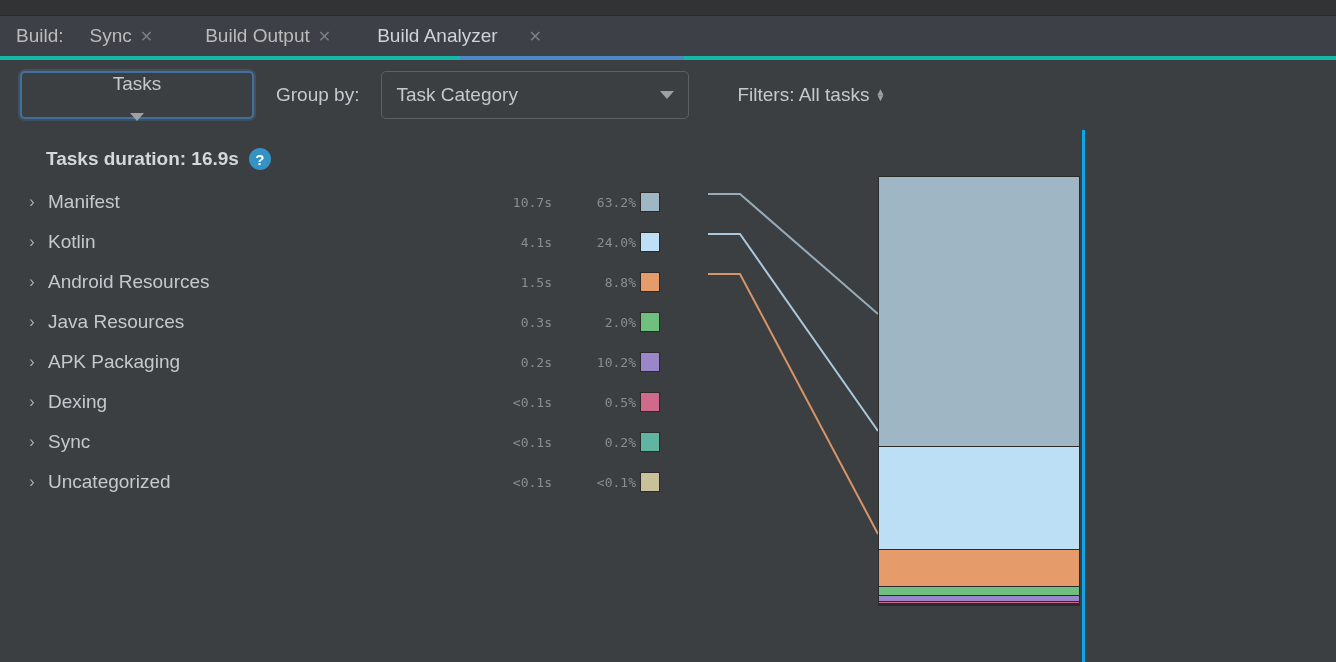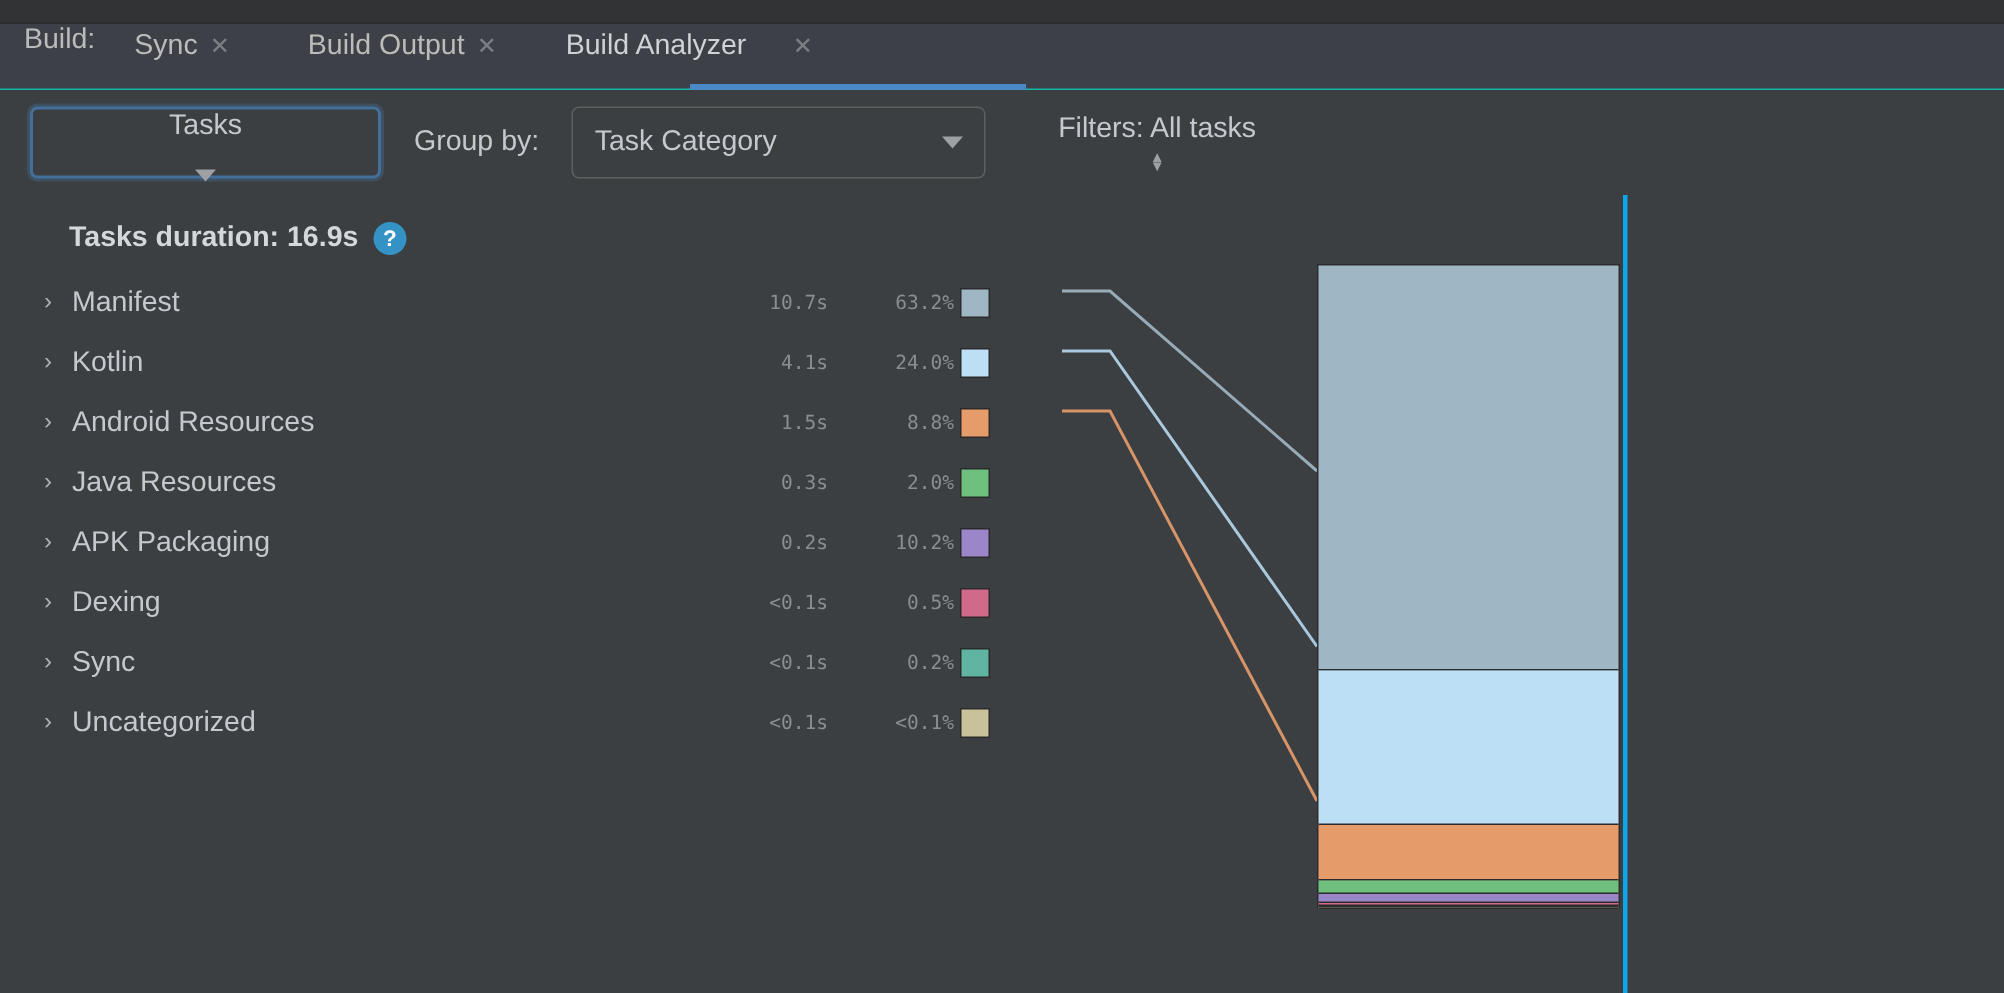"Build:" .tabbar { align-items: flex-start -> center; border-bottom: 1px solid #14b8a6 -> 4px solid #14b8a6 }
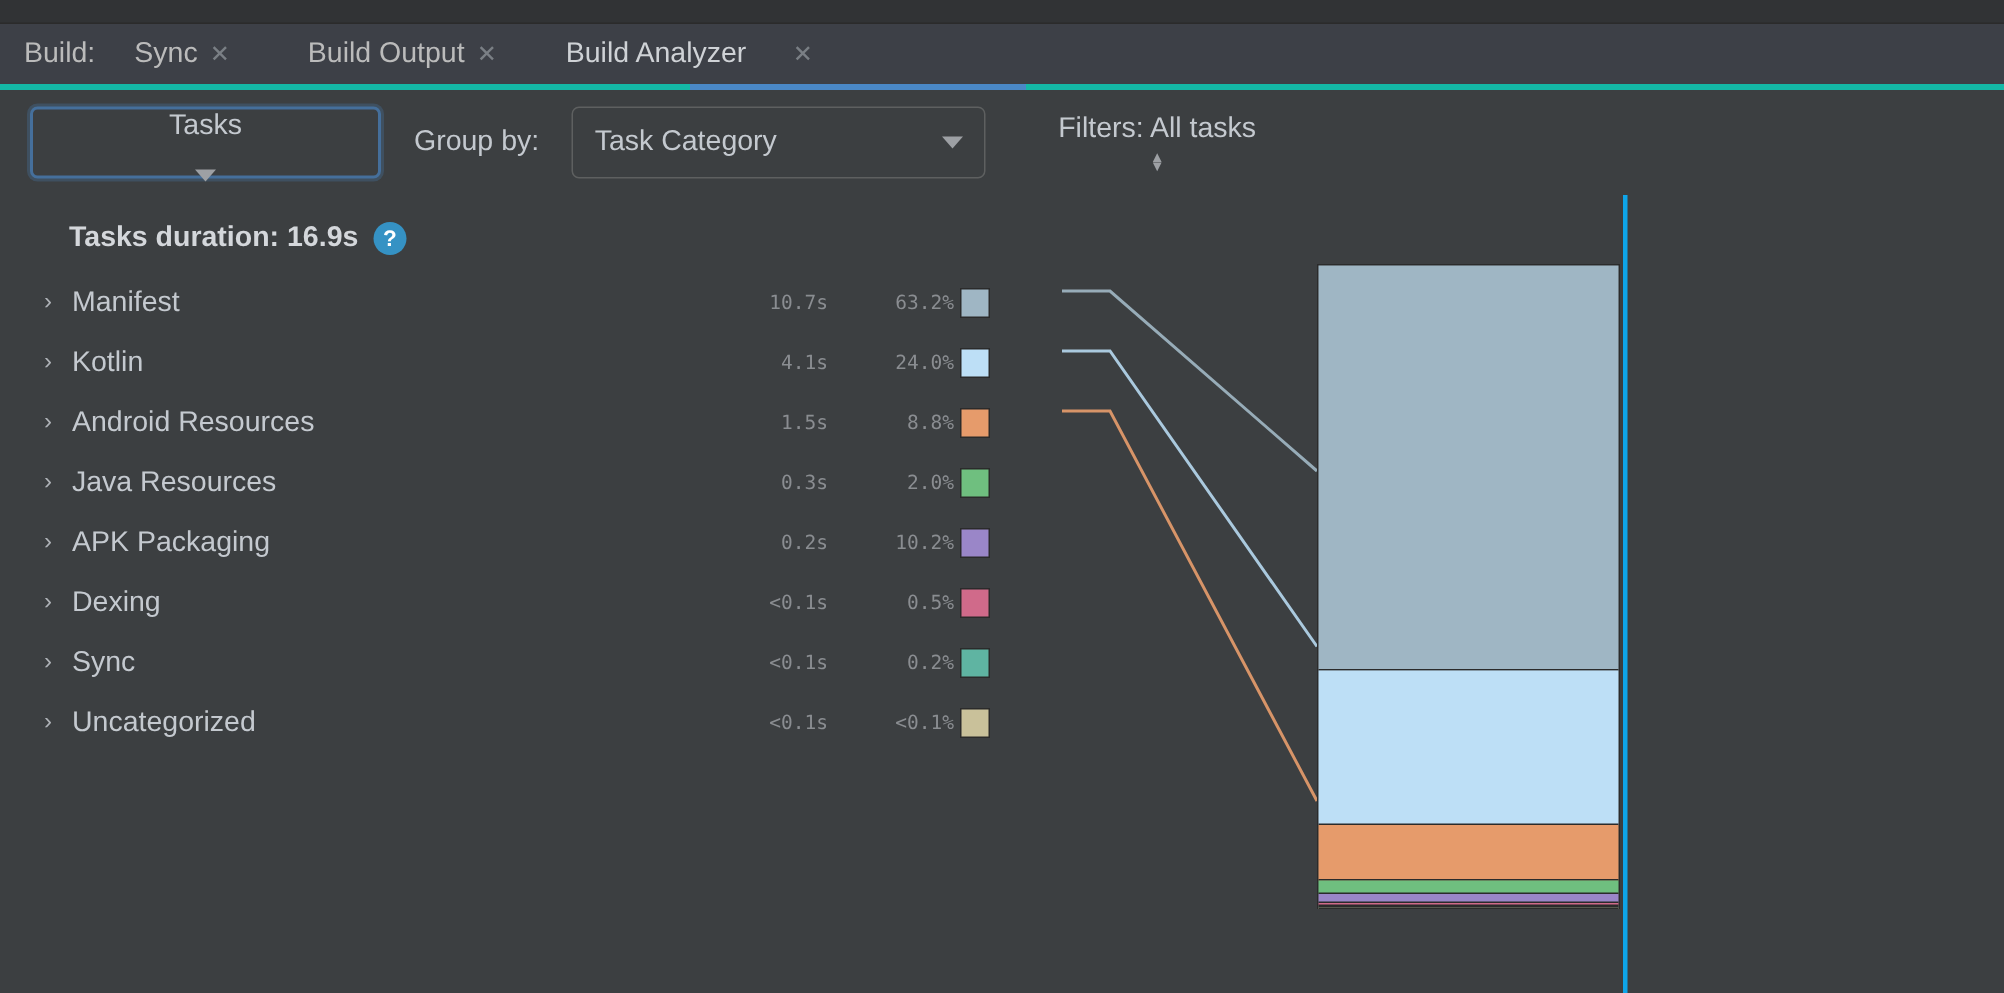"Task Category" div.dropdown { width: 276px -> 308px }
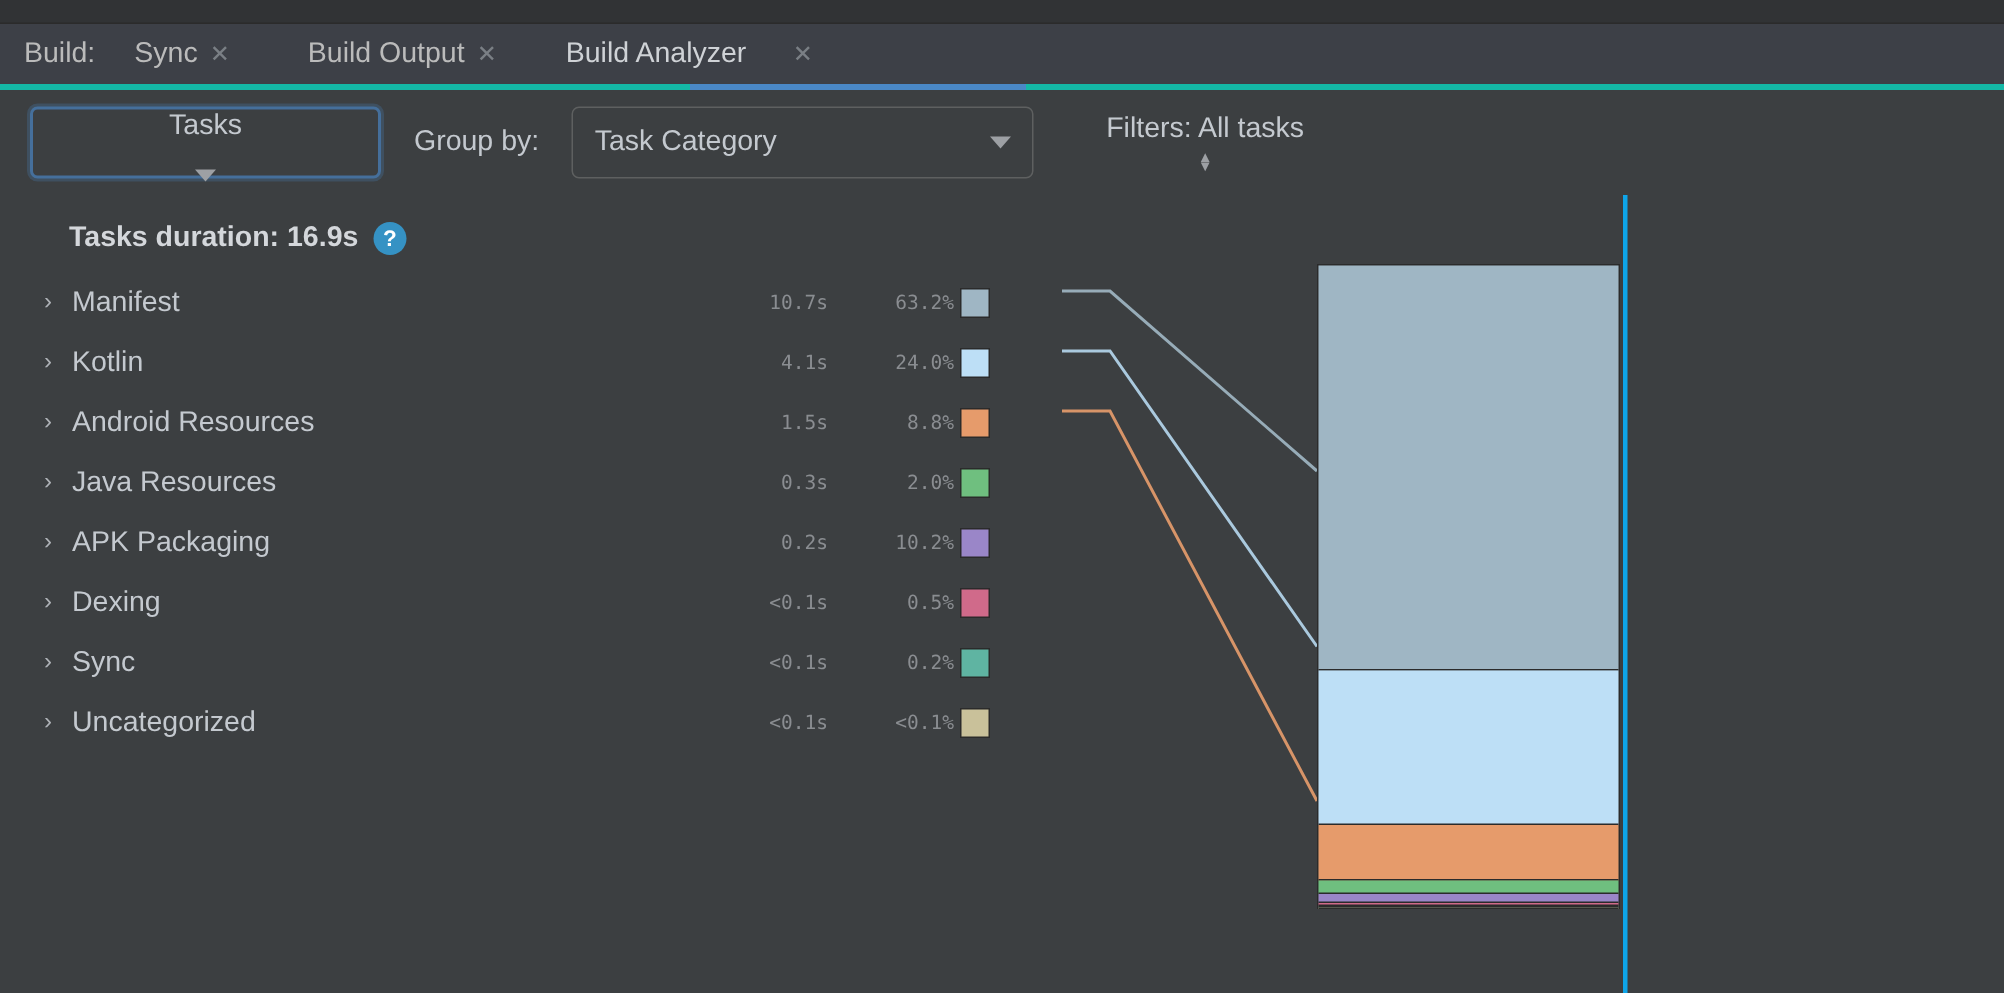"Filters: All tasks" div.filters { flex-direction: column -> none }
